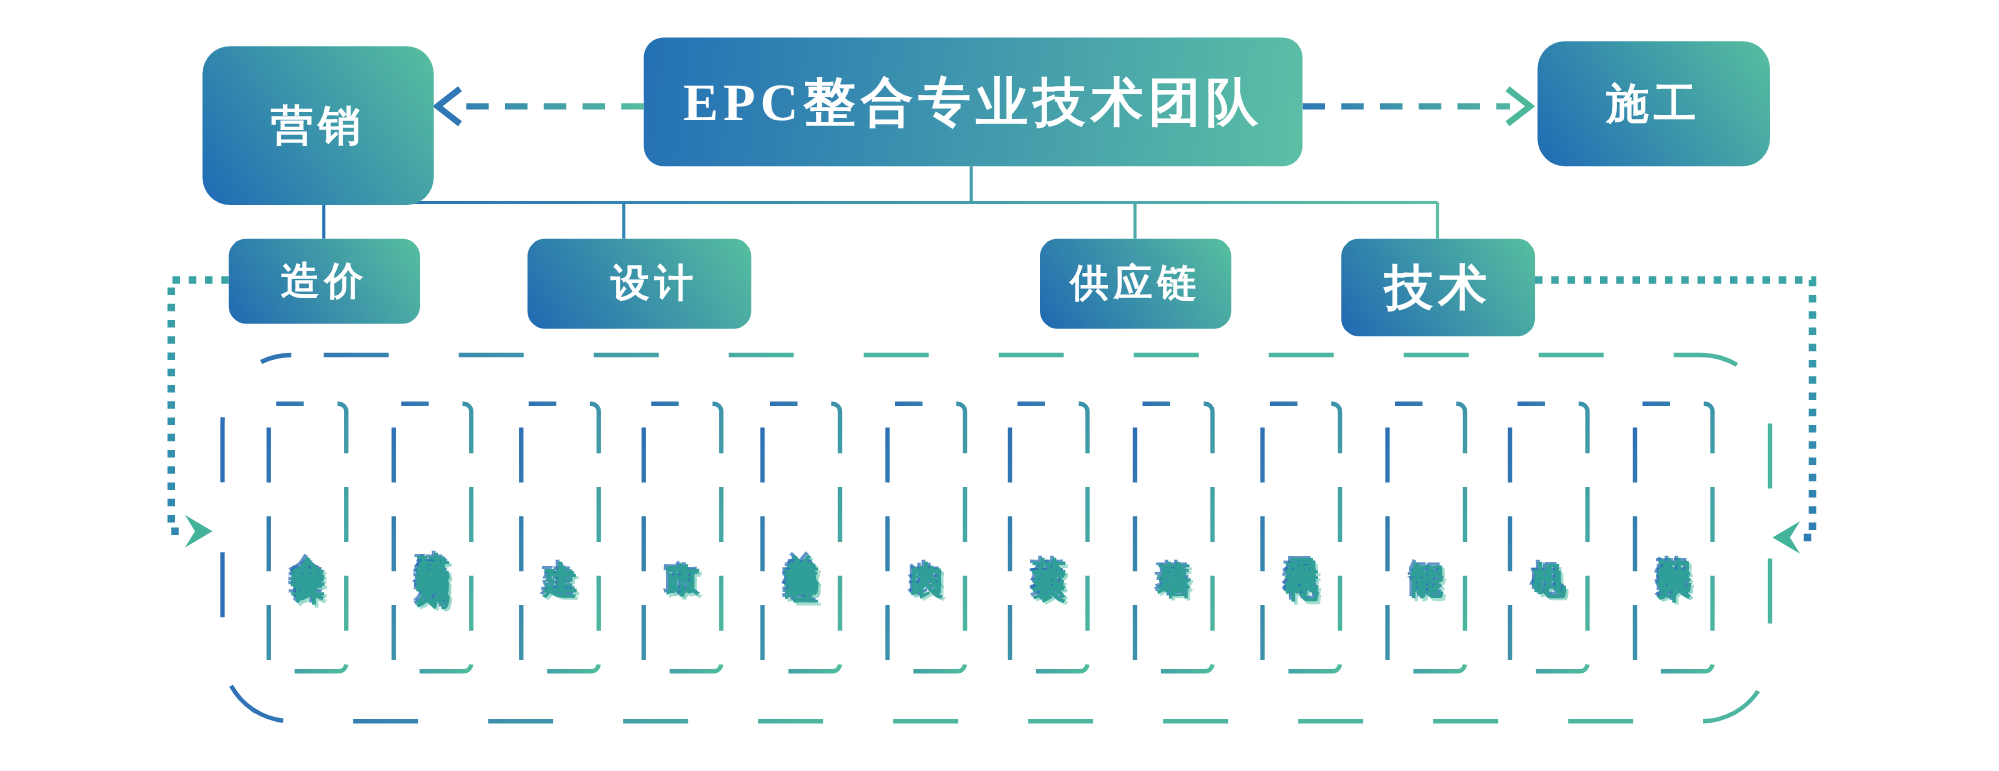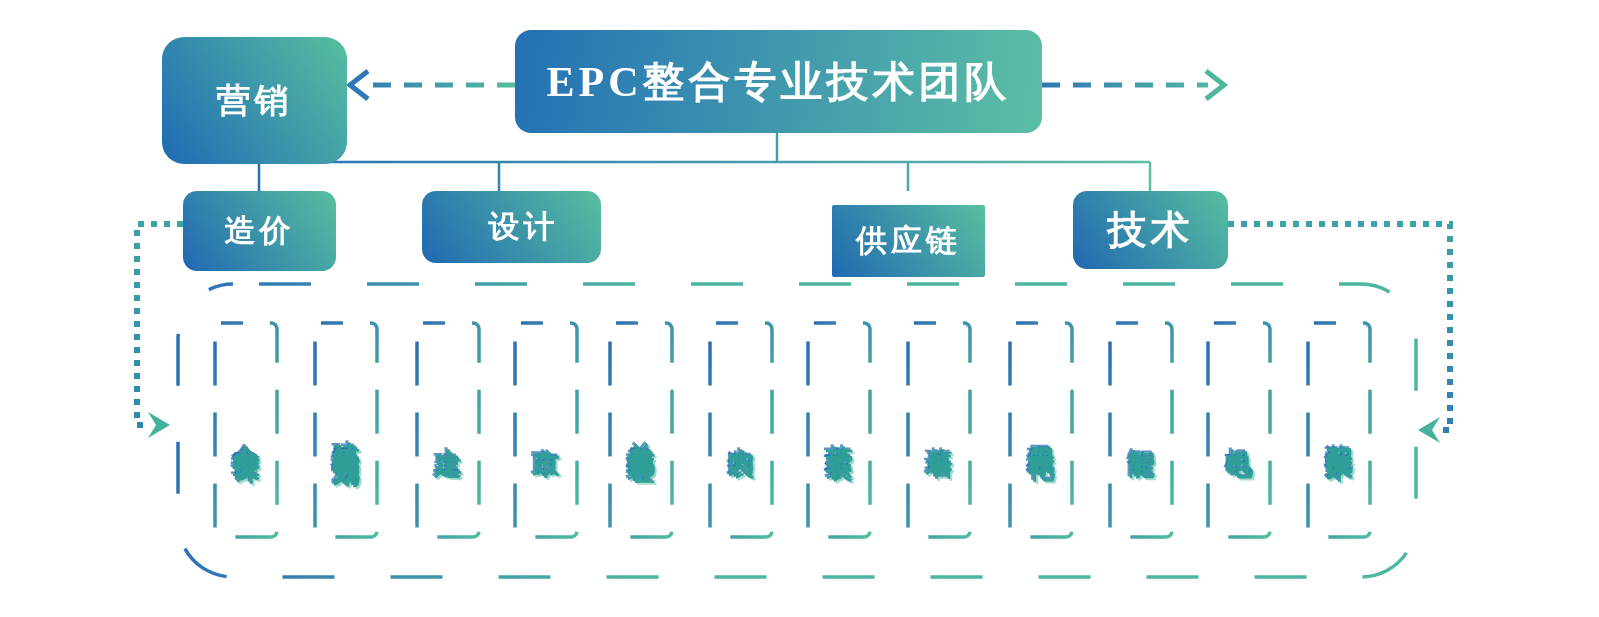"施工" div.node { html: none -> <div> <span>施工</span> </div> }
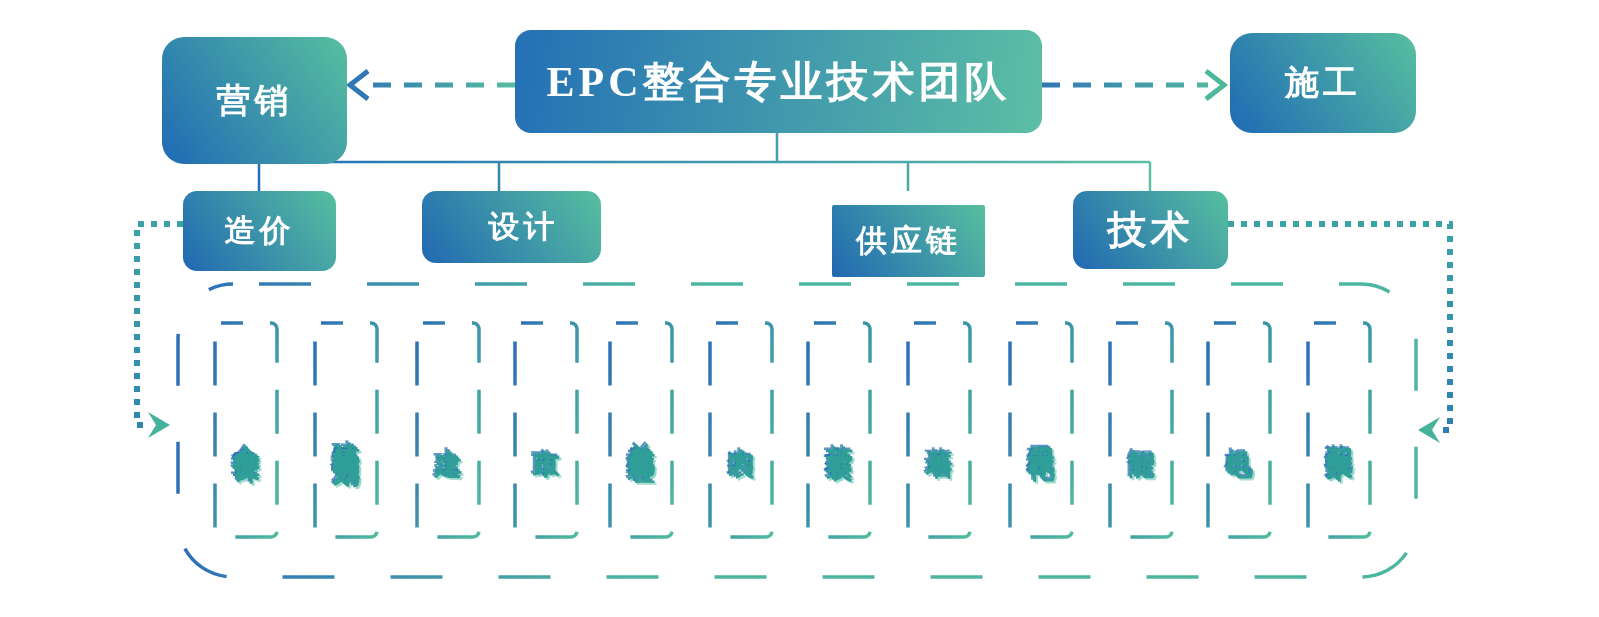"造价" .b-cost { height: 80px -> 68px }
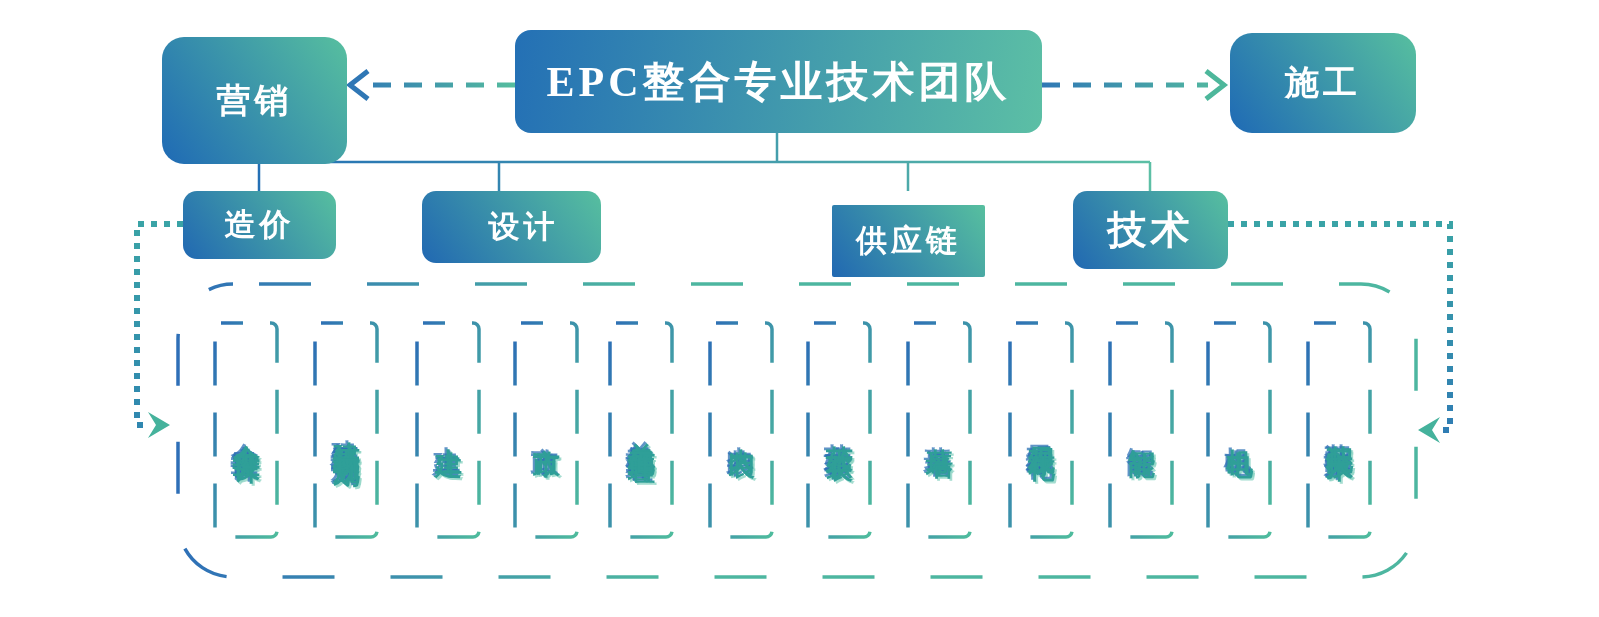"供应链" .b-supply { border-radius: 2px -> 14px; margin-top: 14px -> none }
